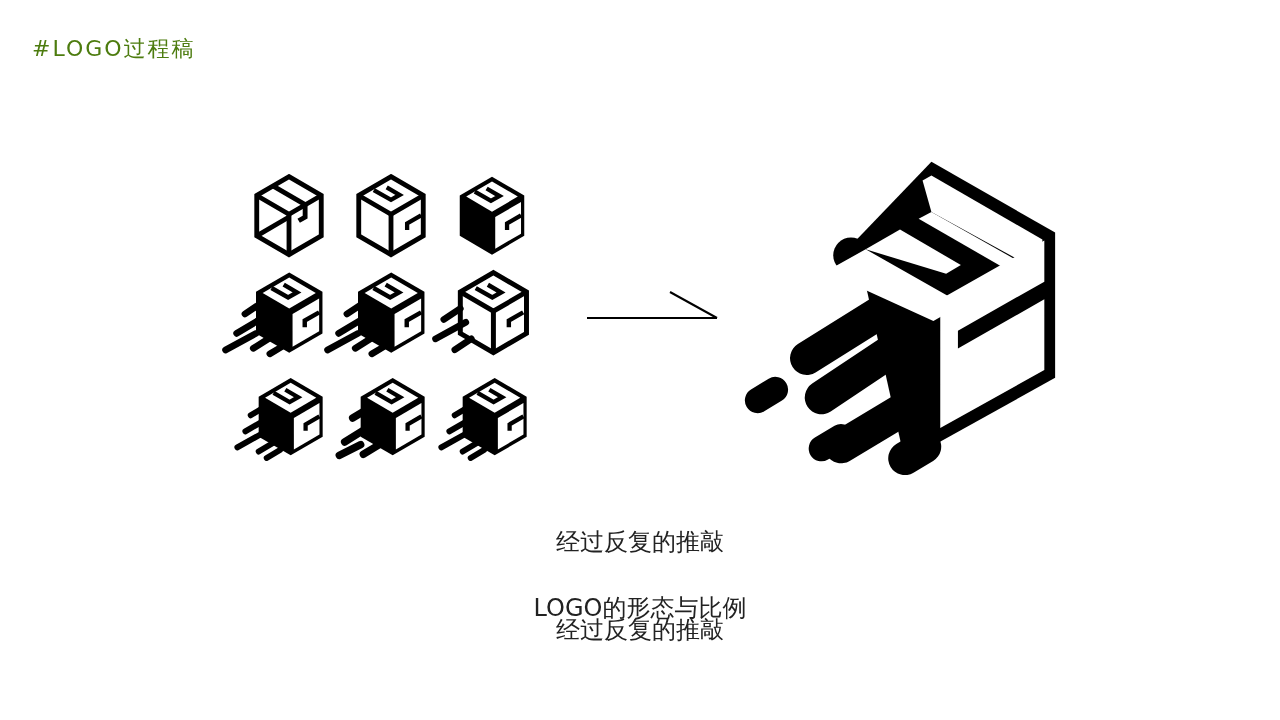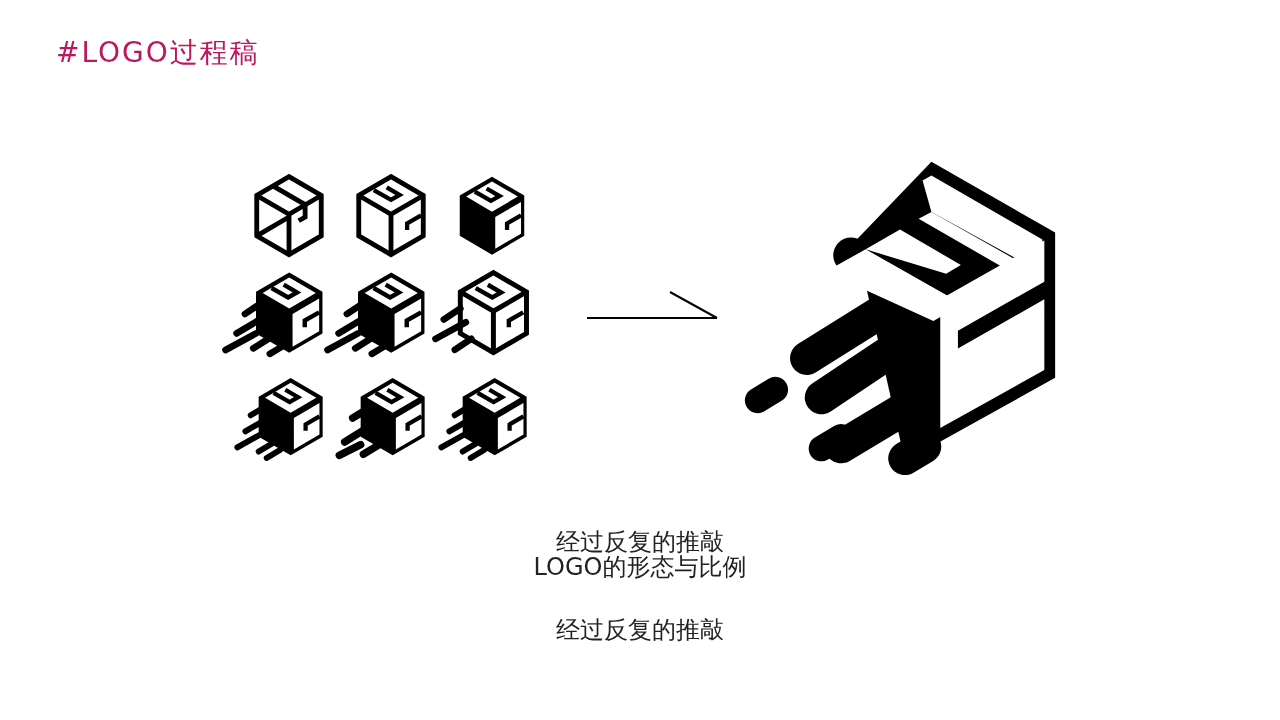"#LOGO过程稿" .title { color: #be185d -> #4d7c0f; font-size: 28px -> 22px; left: 56px -> 32px }
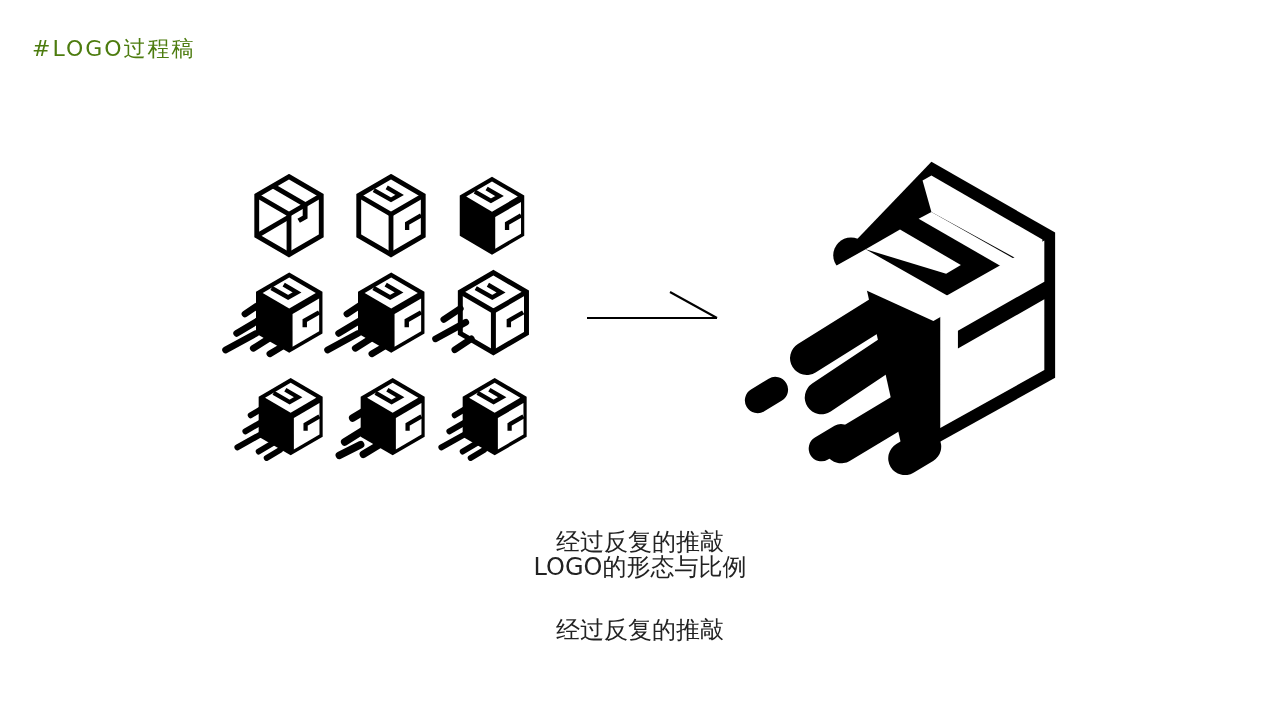"LOGO的形态与比例" div.caption { top: 543px -> 584px }
